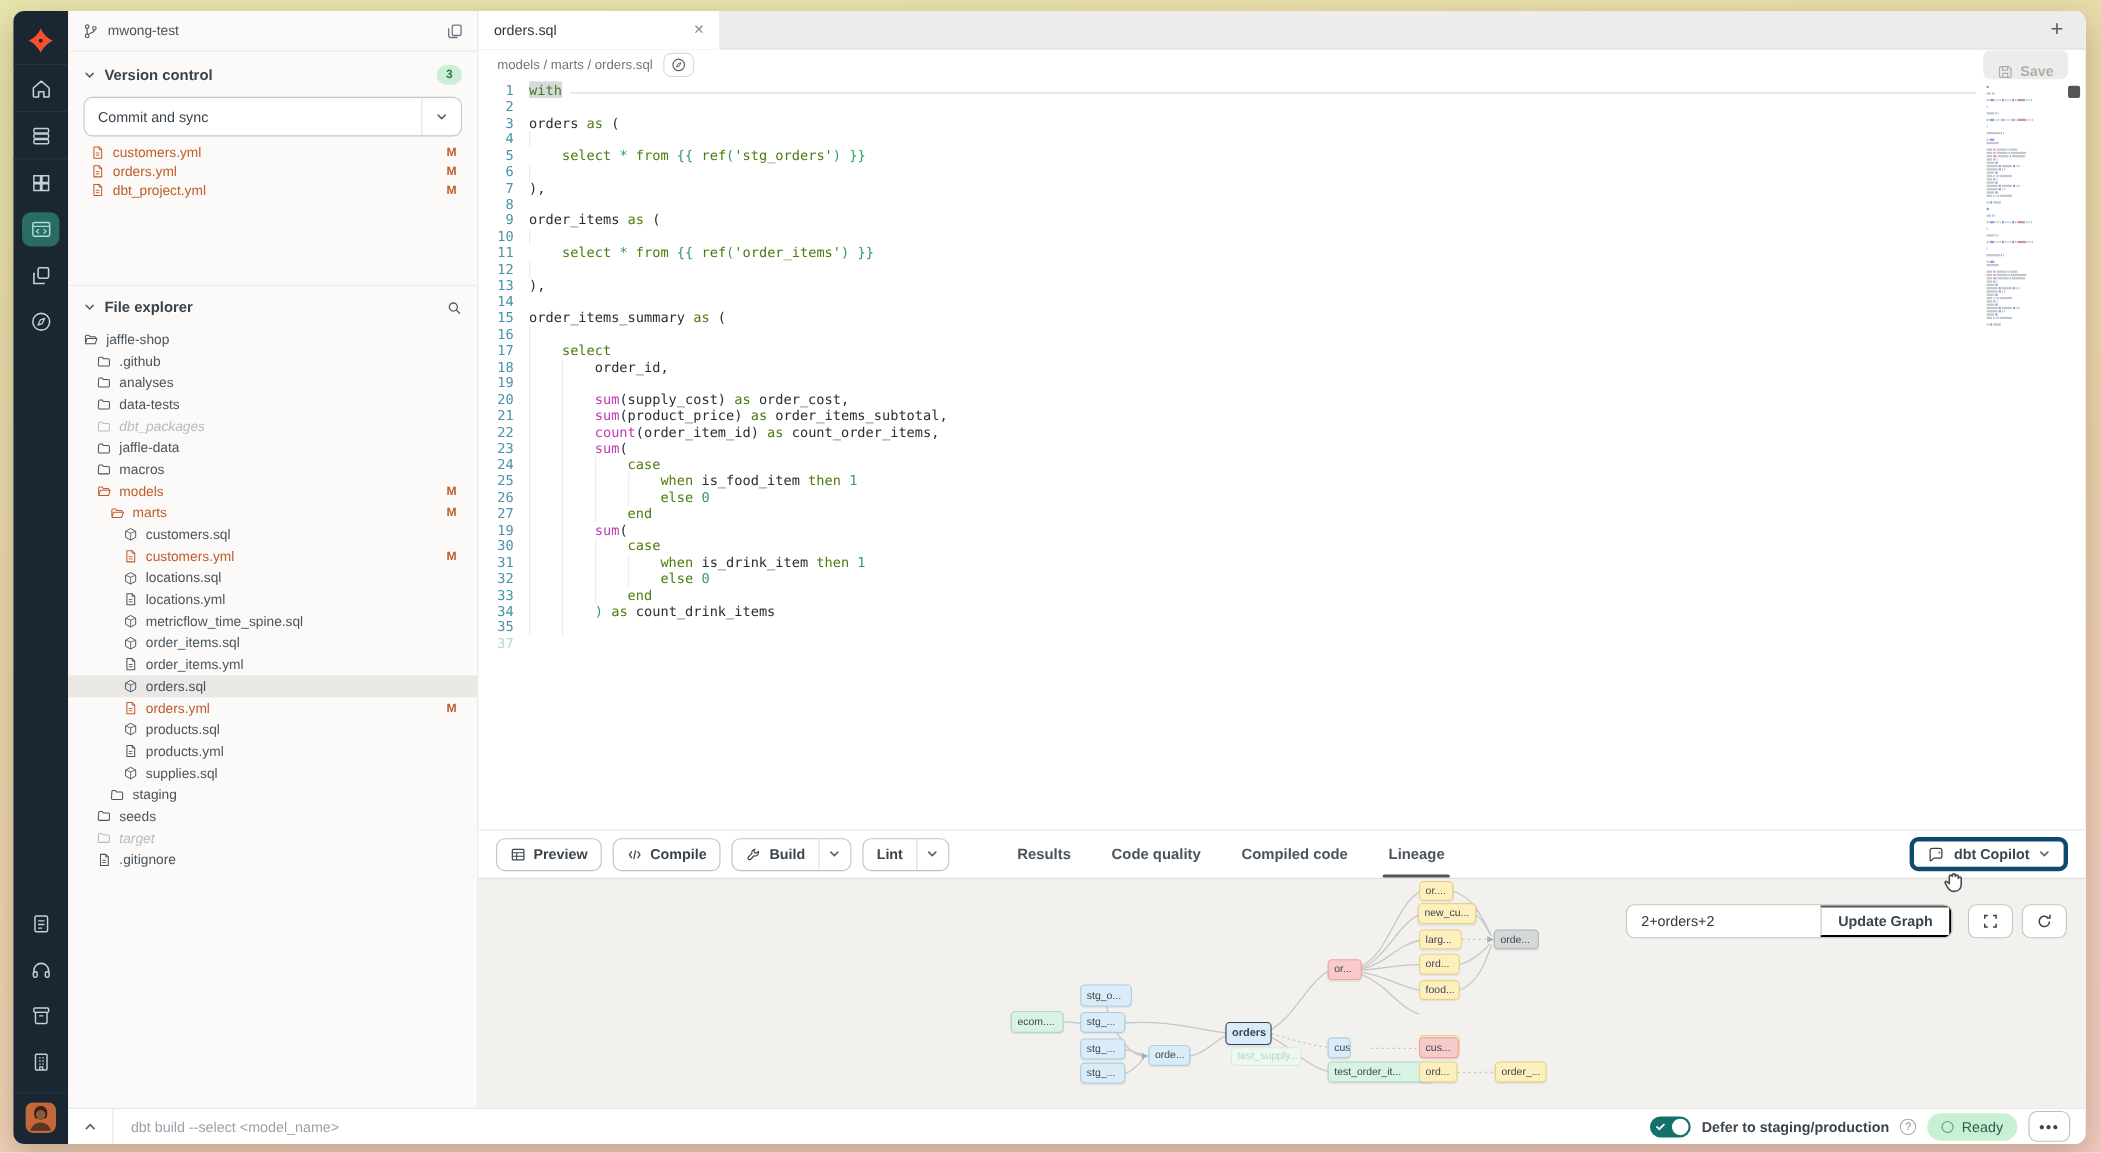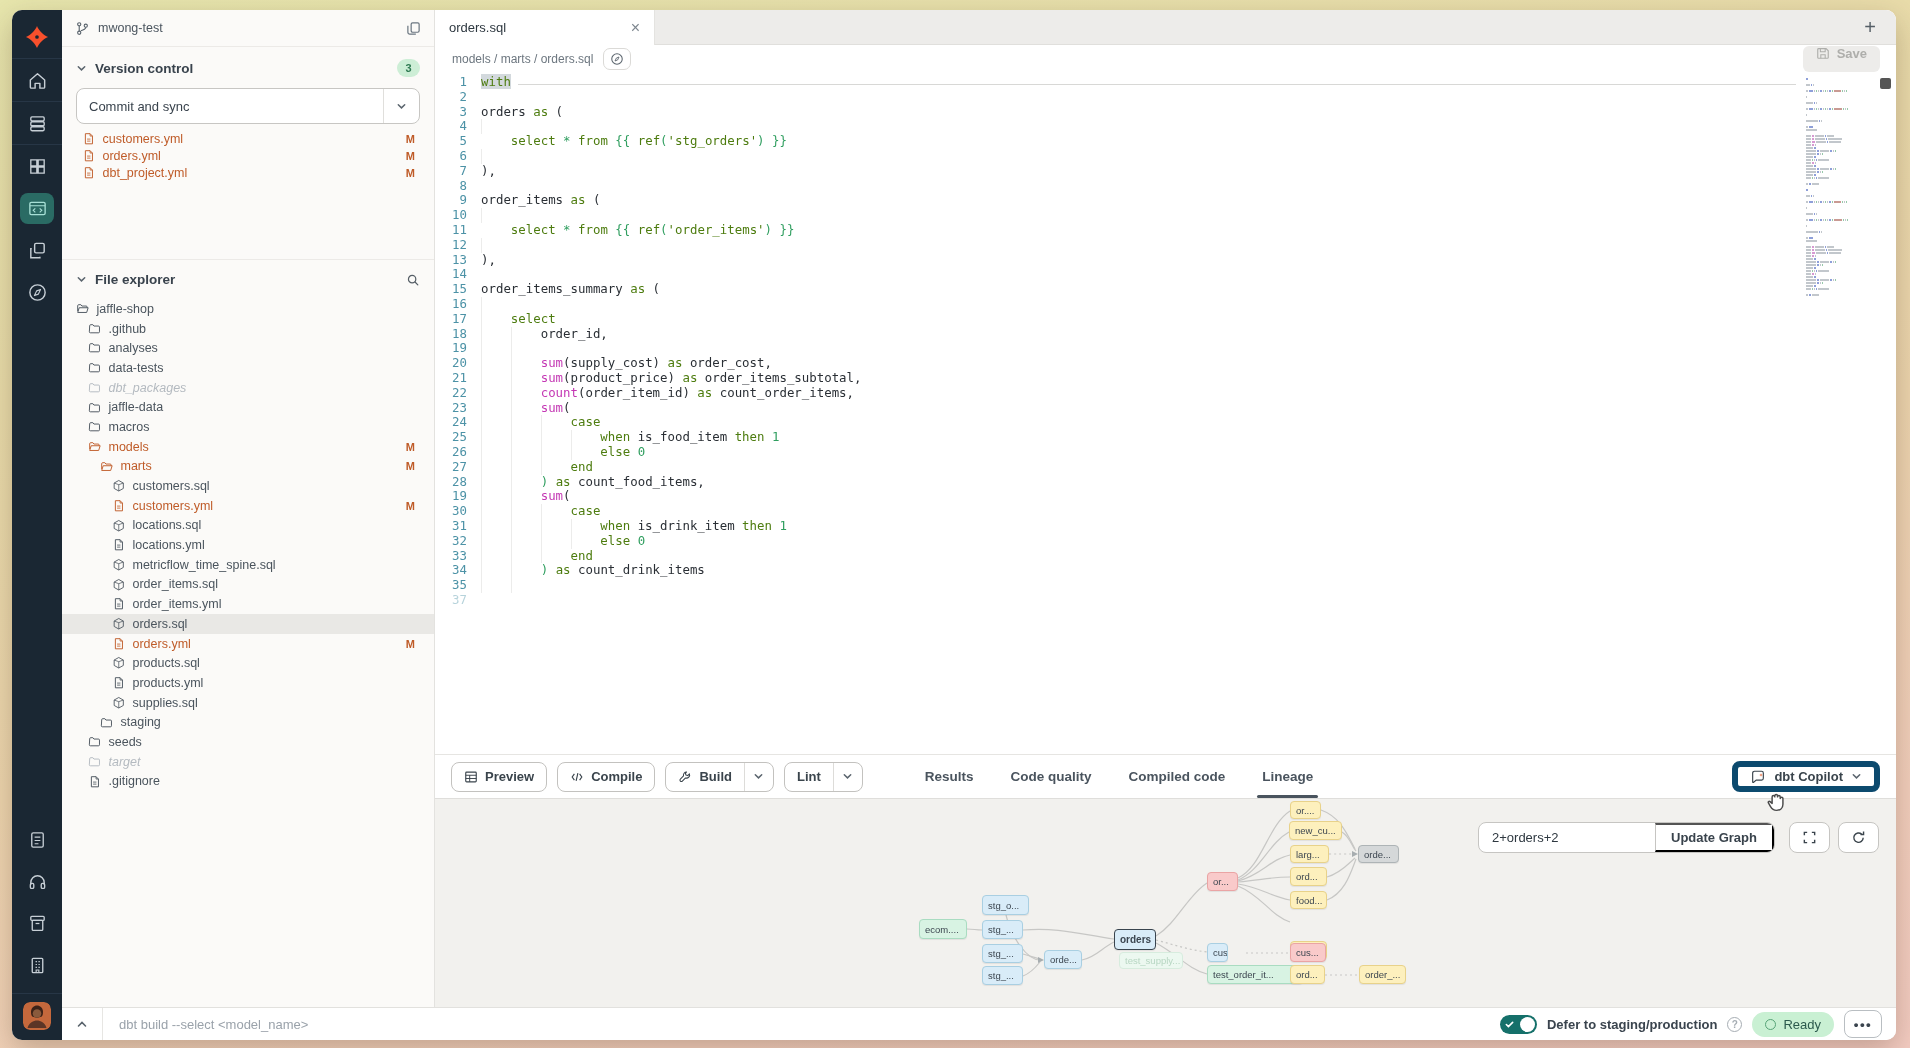"Save" .save { align-items: flex-start -> flex-end }
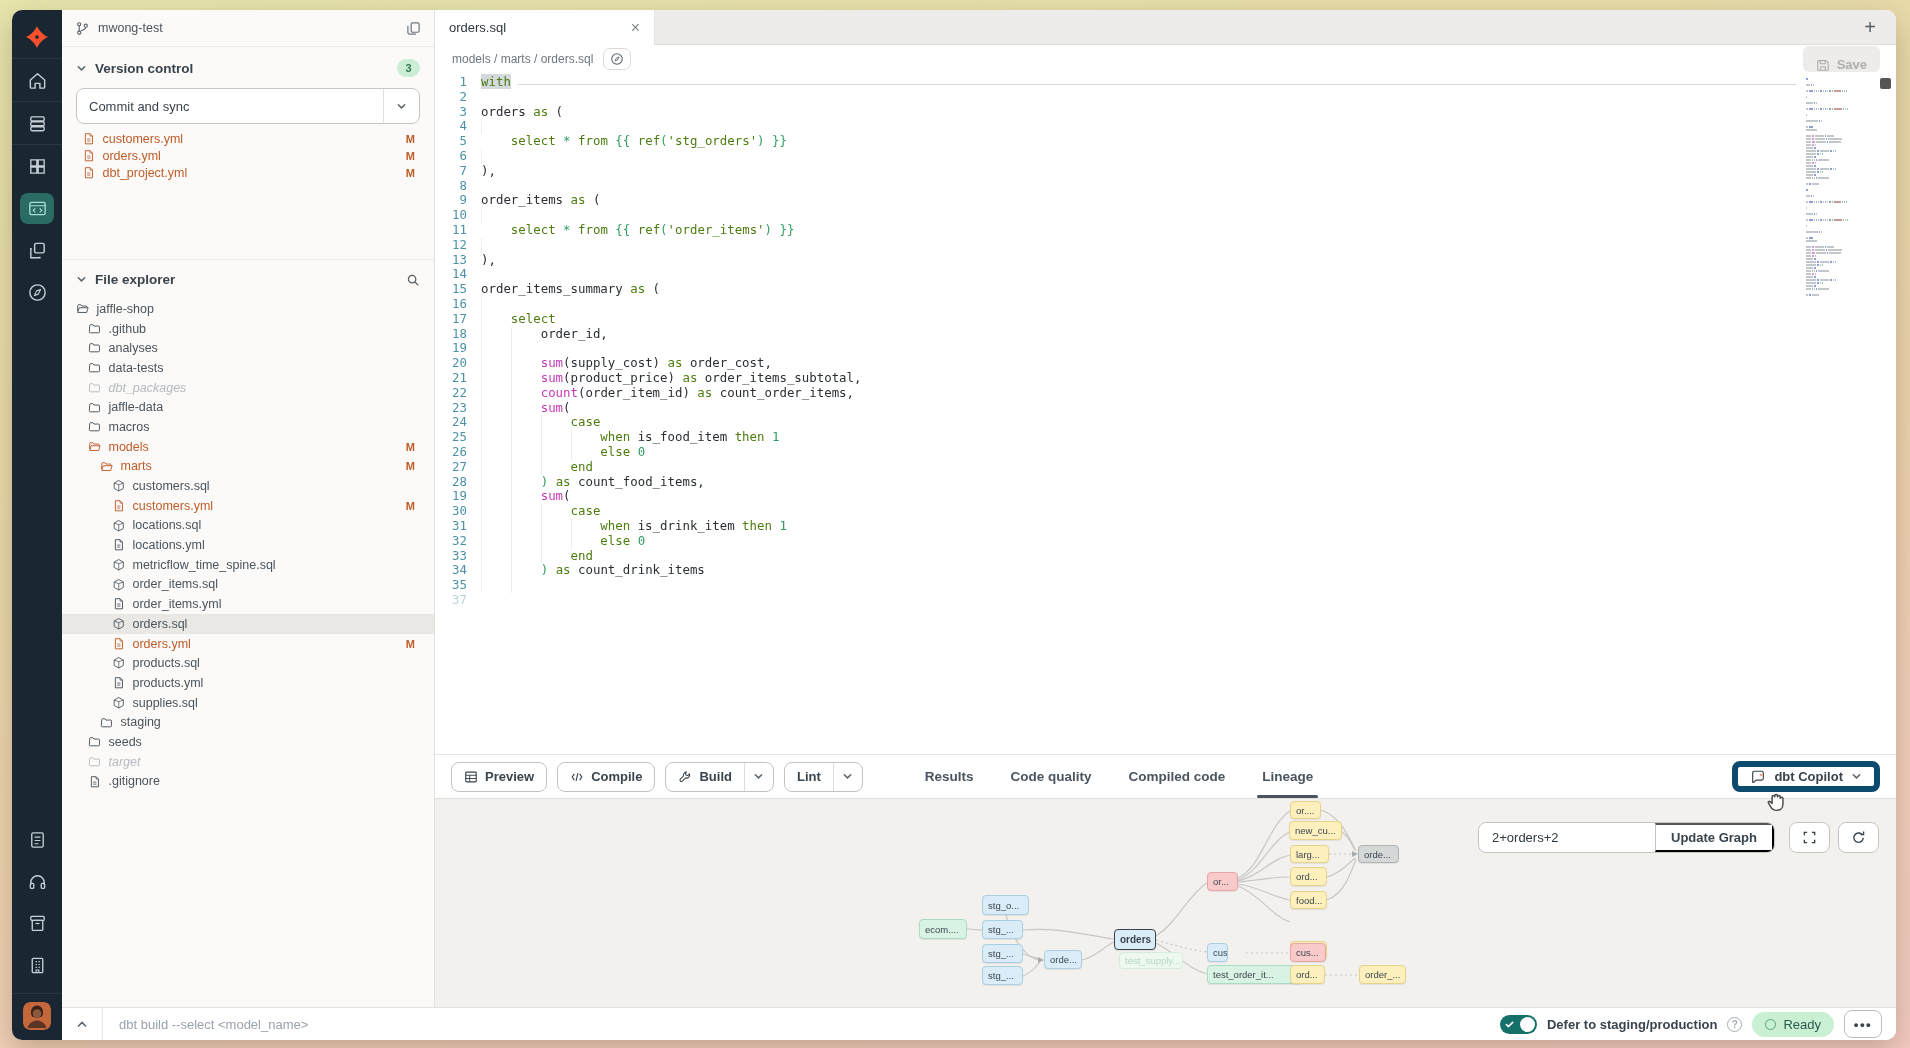"28" div.cline { html: <div> <span>28</span> <span><i></i><i></i><span> </span><span>)</span><span> </span><span>as</span><span> count_food_items,</span></span> </div> -> none }
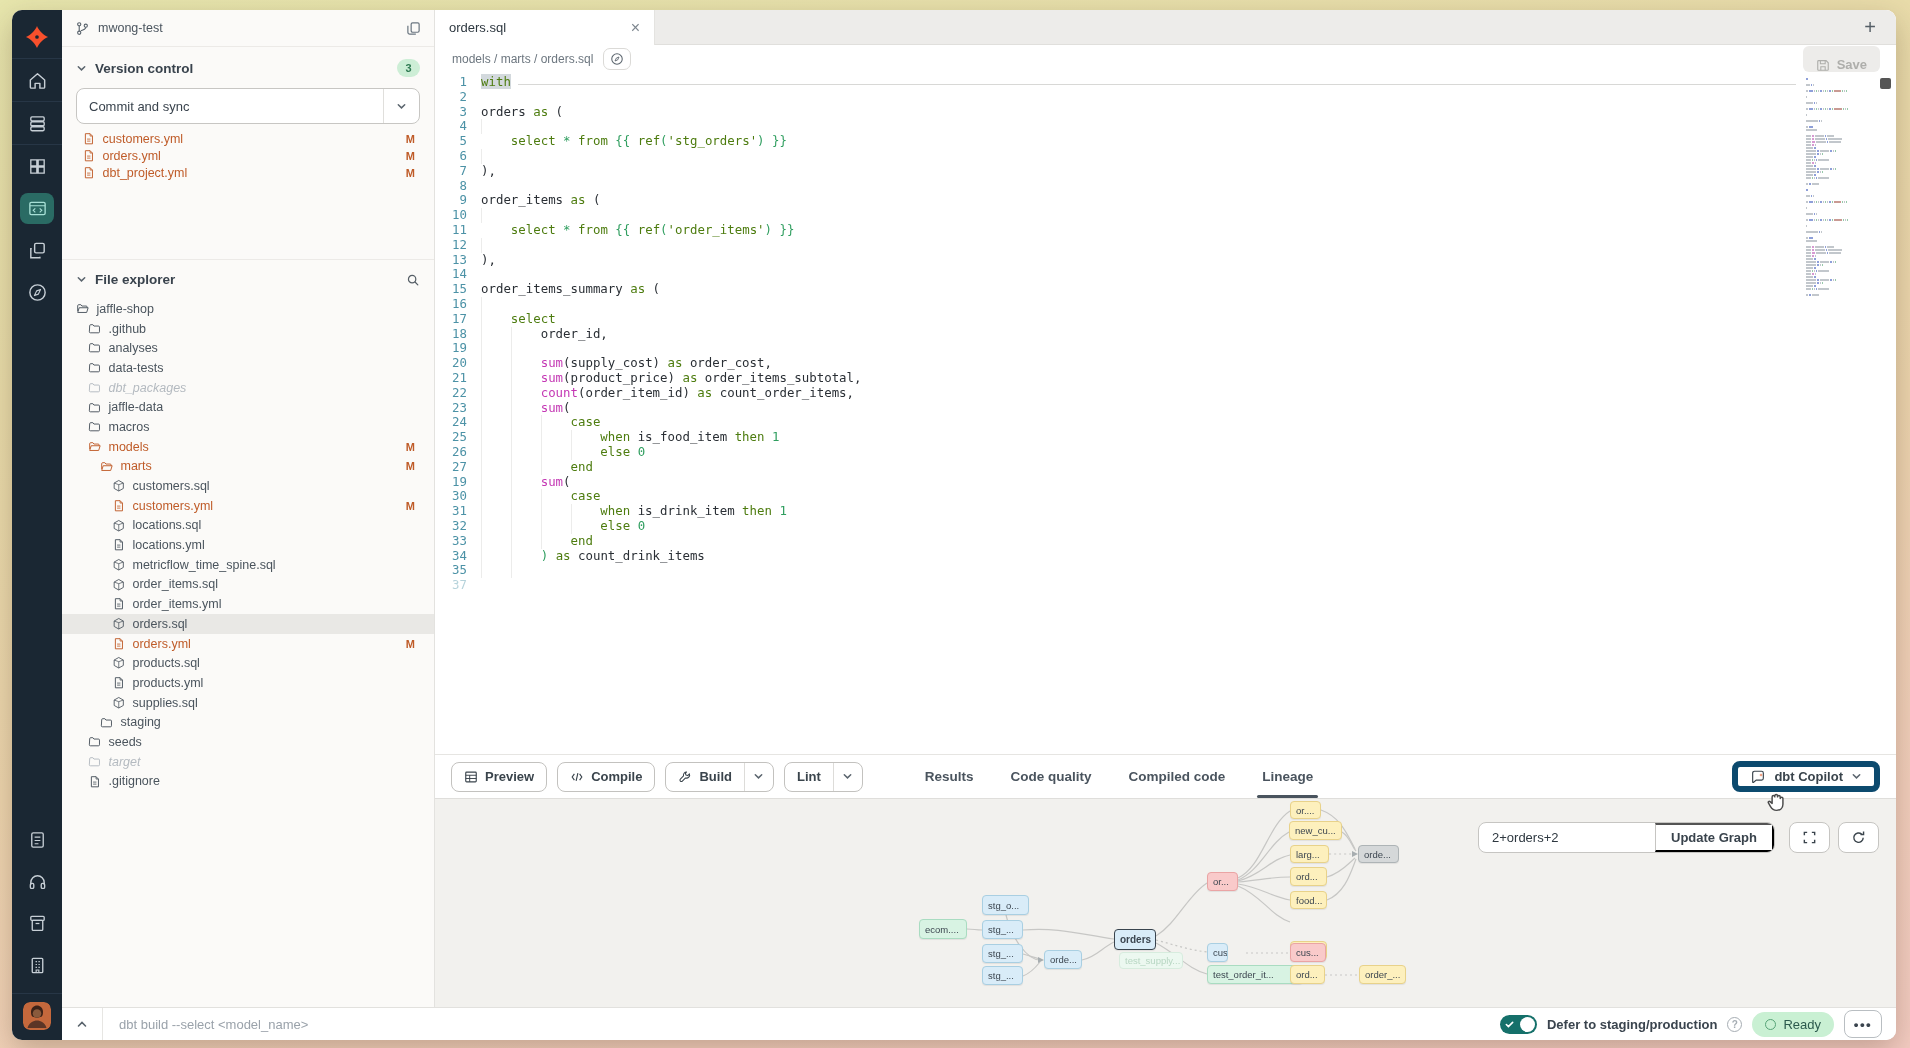"dbt Copilot" .copilot { border: 6px solid #0c4a6e -> 4px solid #0c4a6e }
